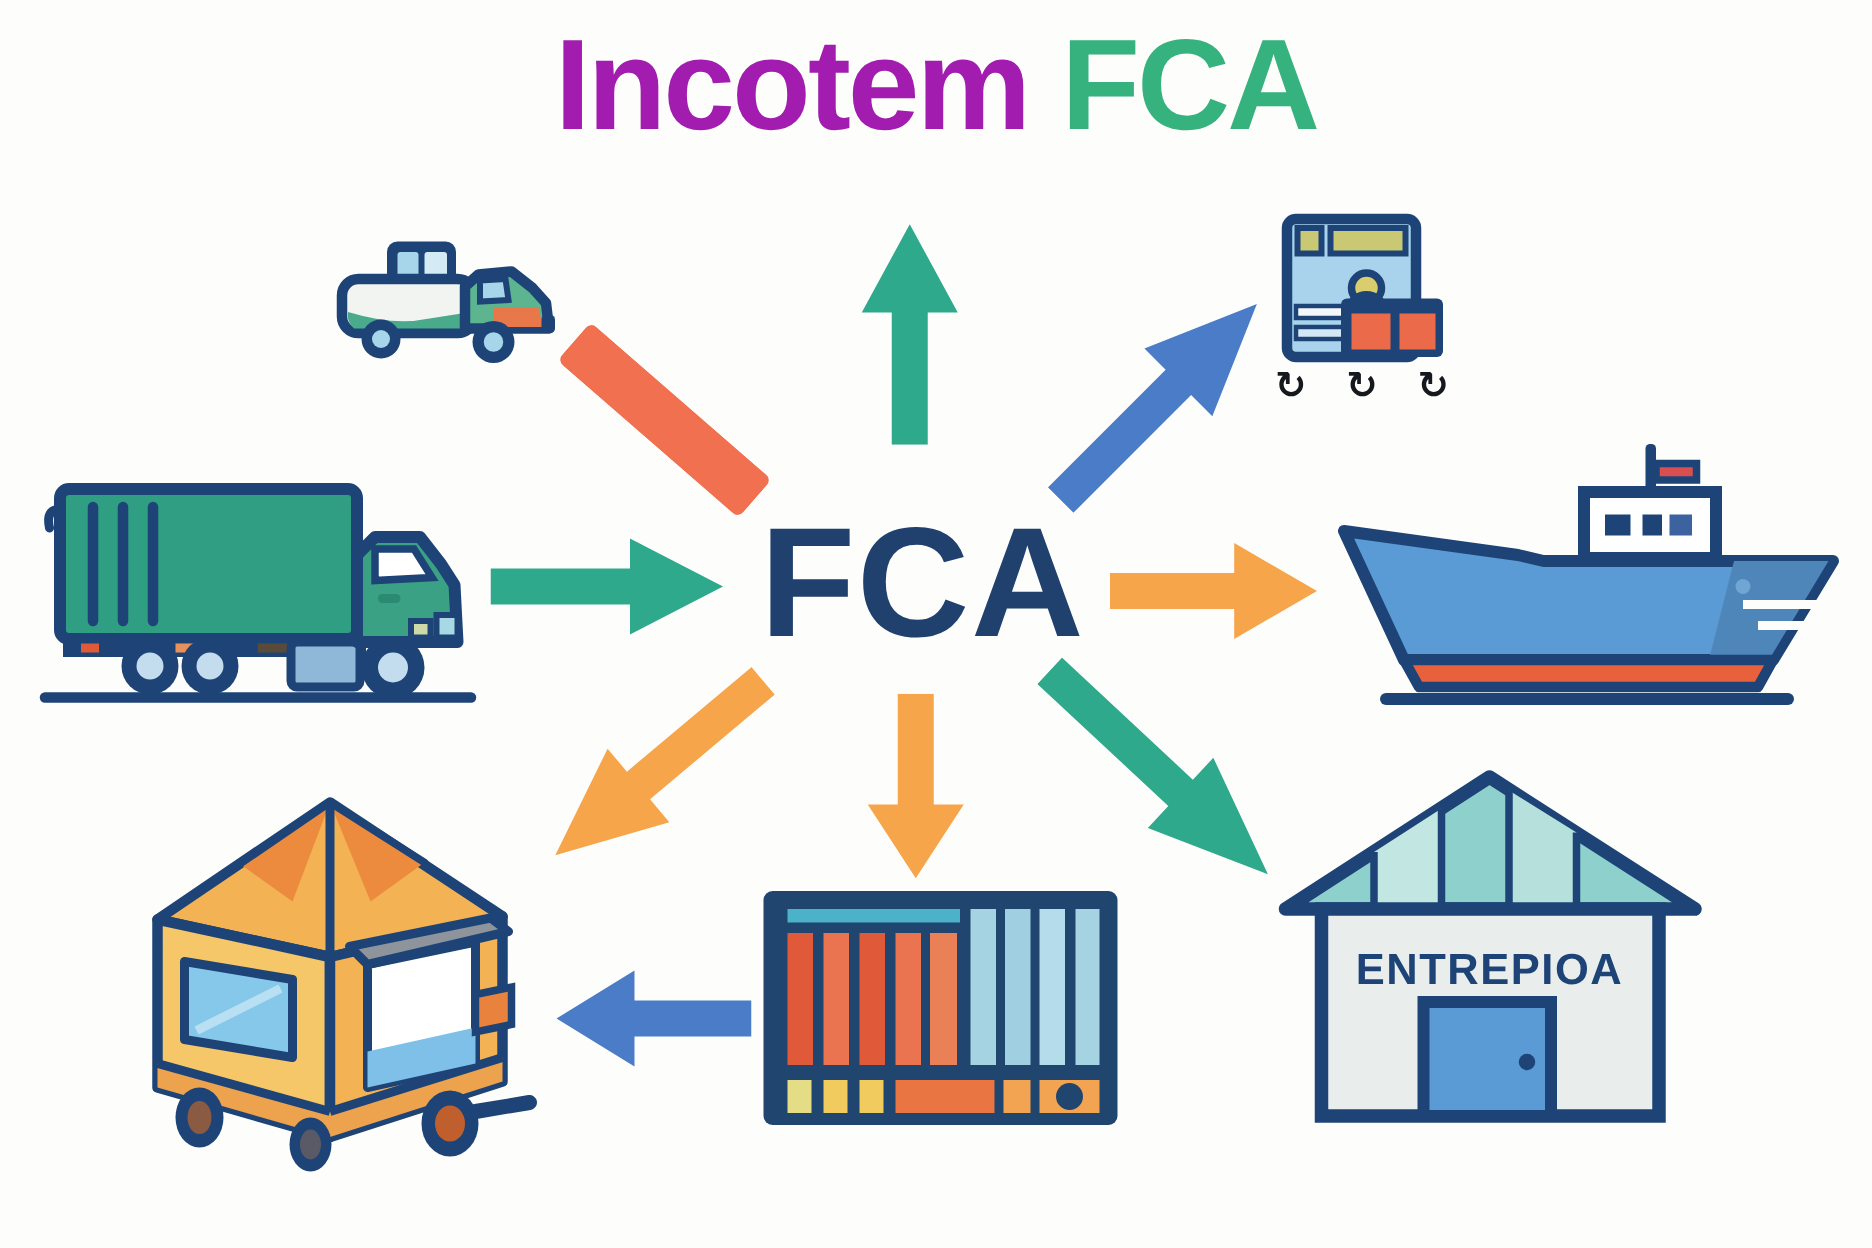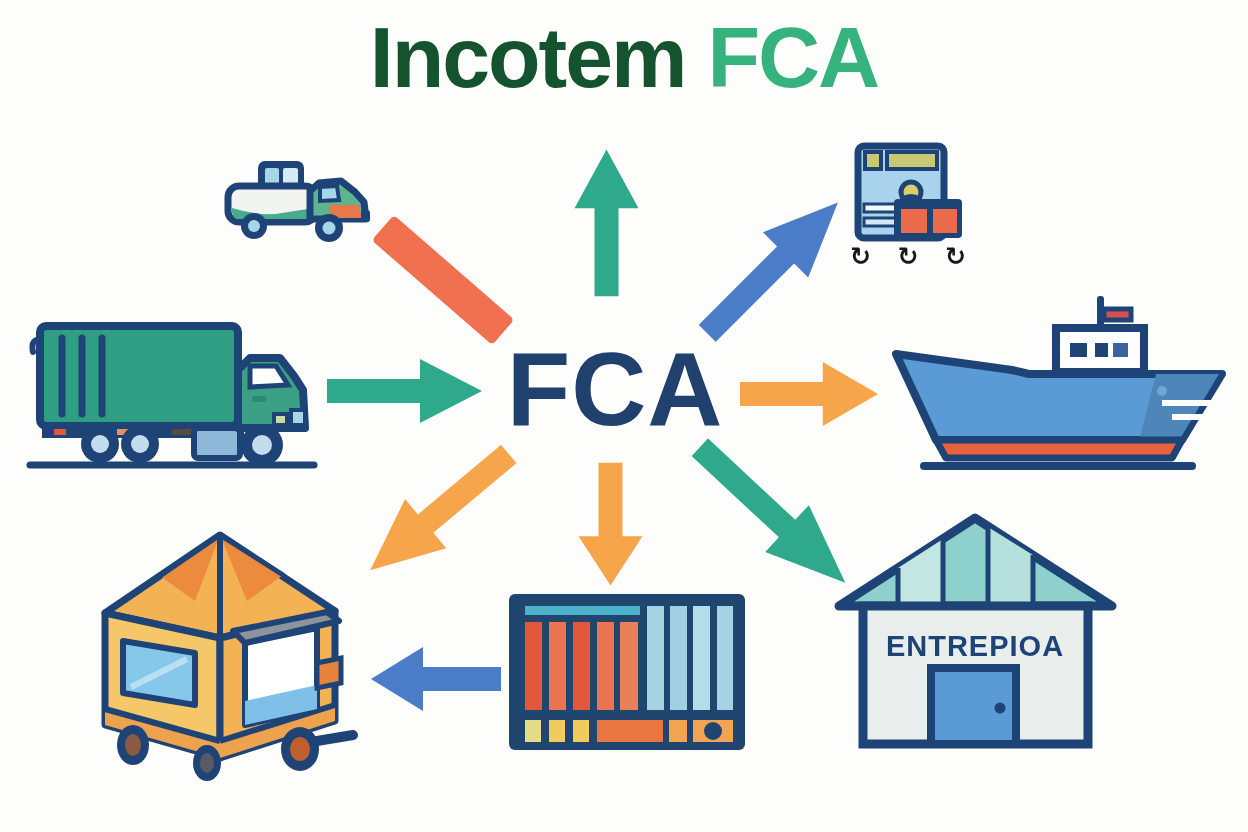"Incotem" .title .w1 { color: #14532d -> #a21caf }
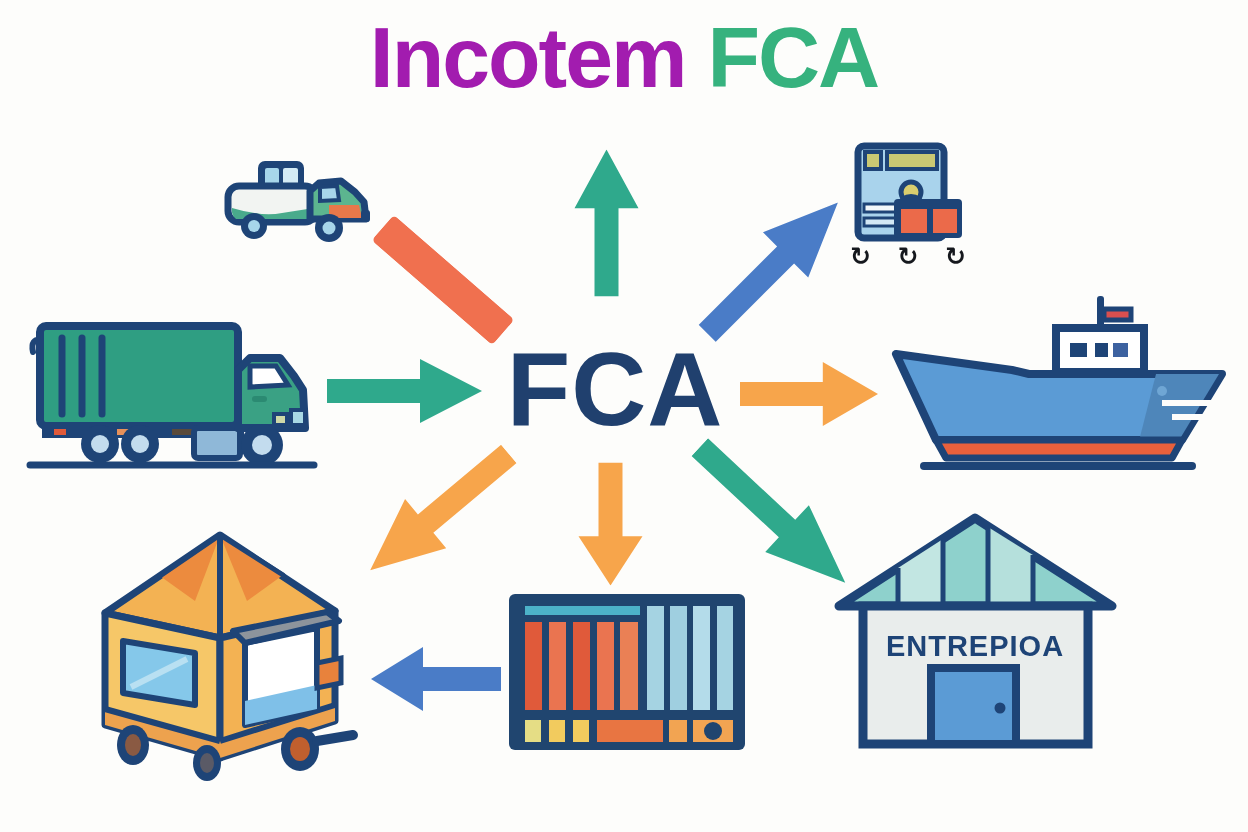"ENTREPIOA" div.icon { left: 833px -> 851px }
